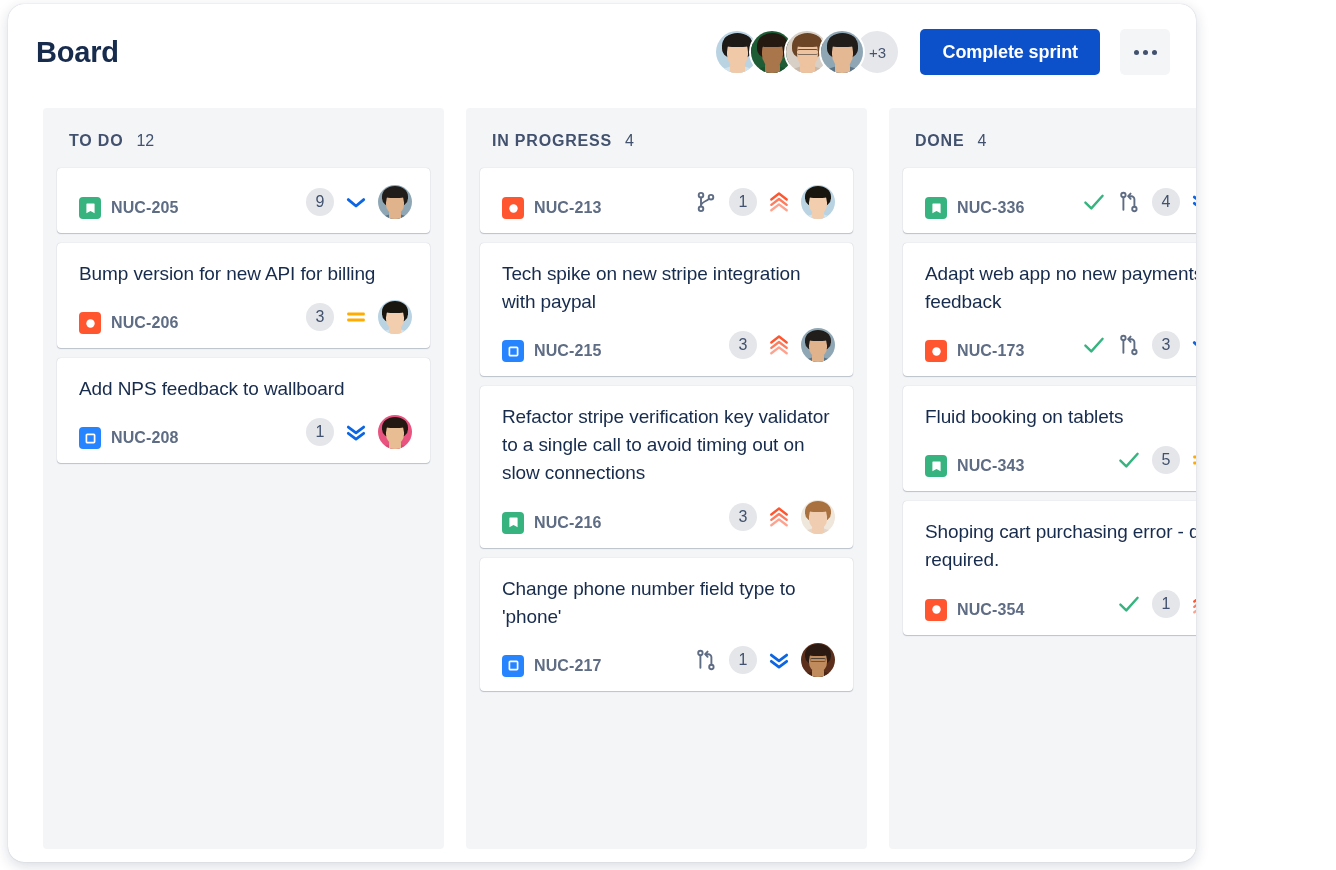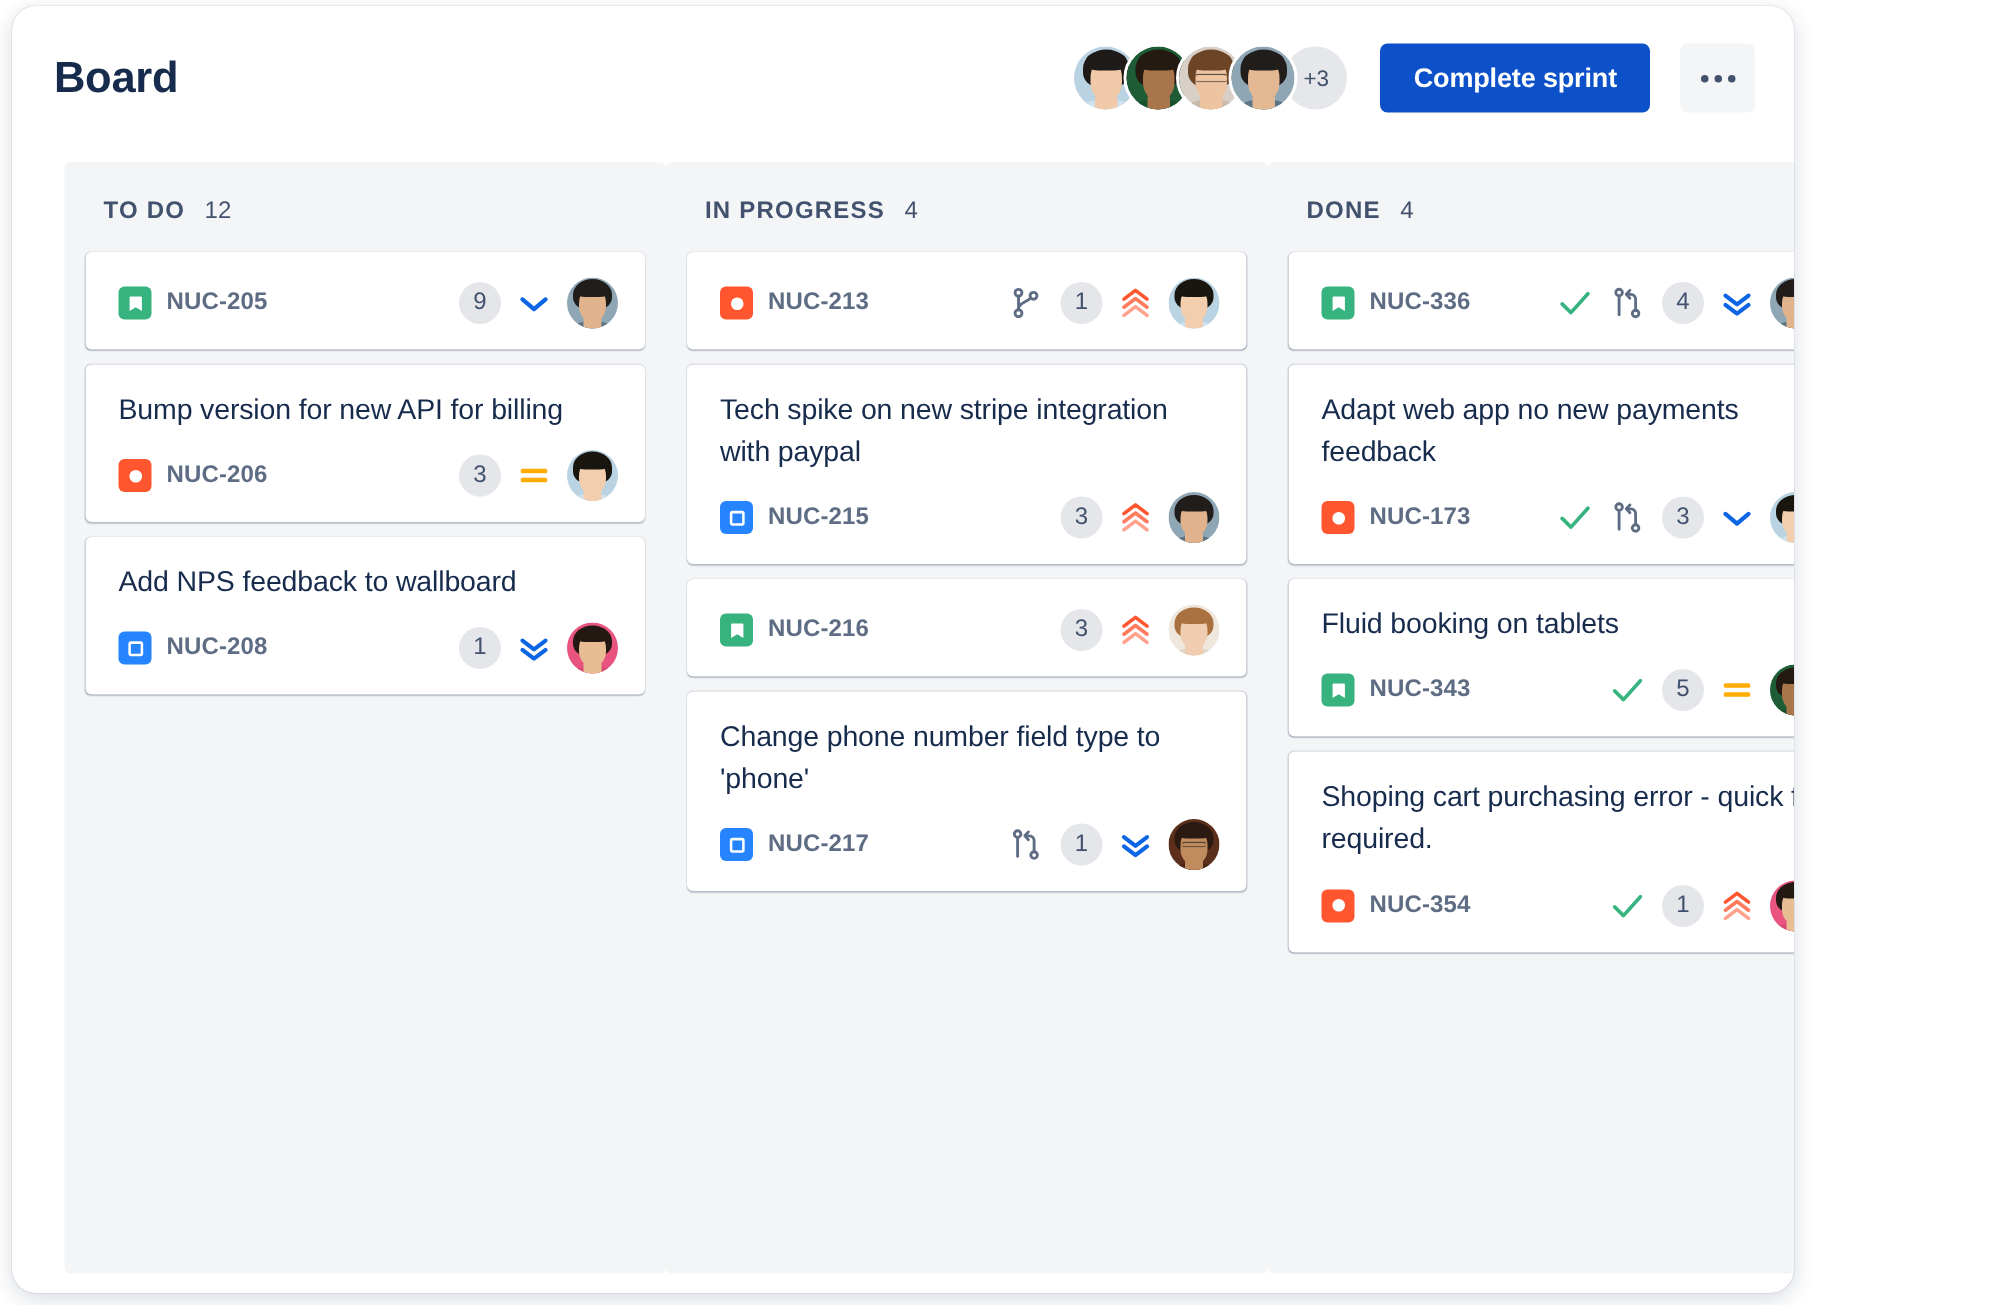"TO DO" #board-columns { gap: none -> 22px }
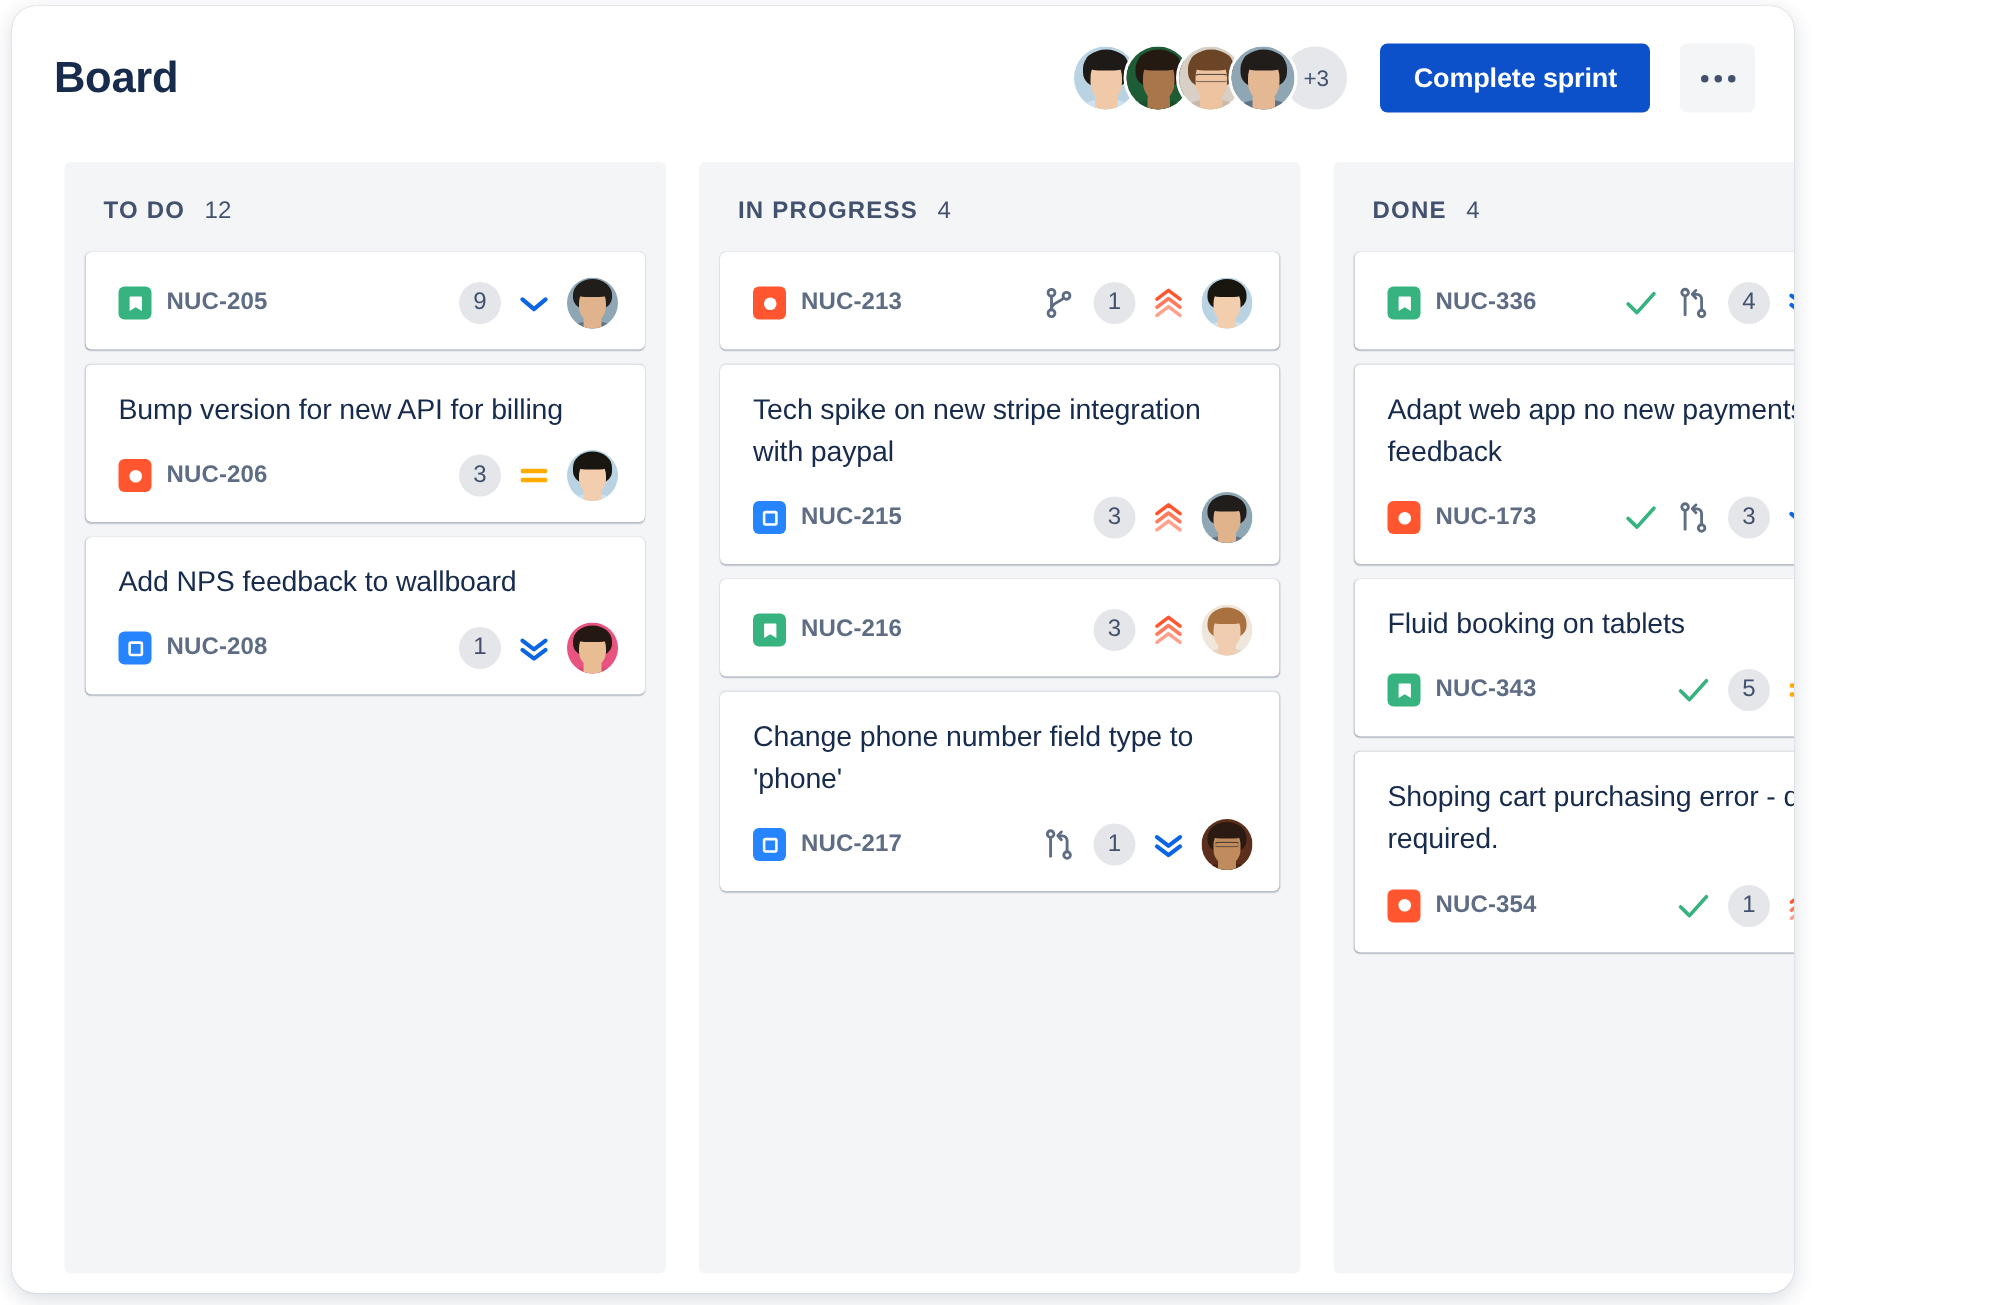"NUC-205" .card-footer { align-items: center -> flex-end }
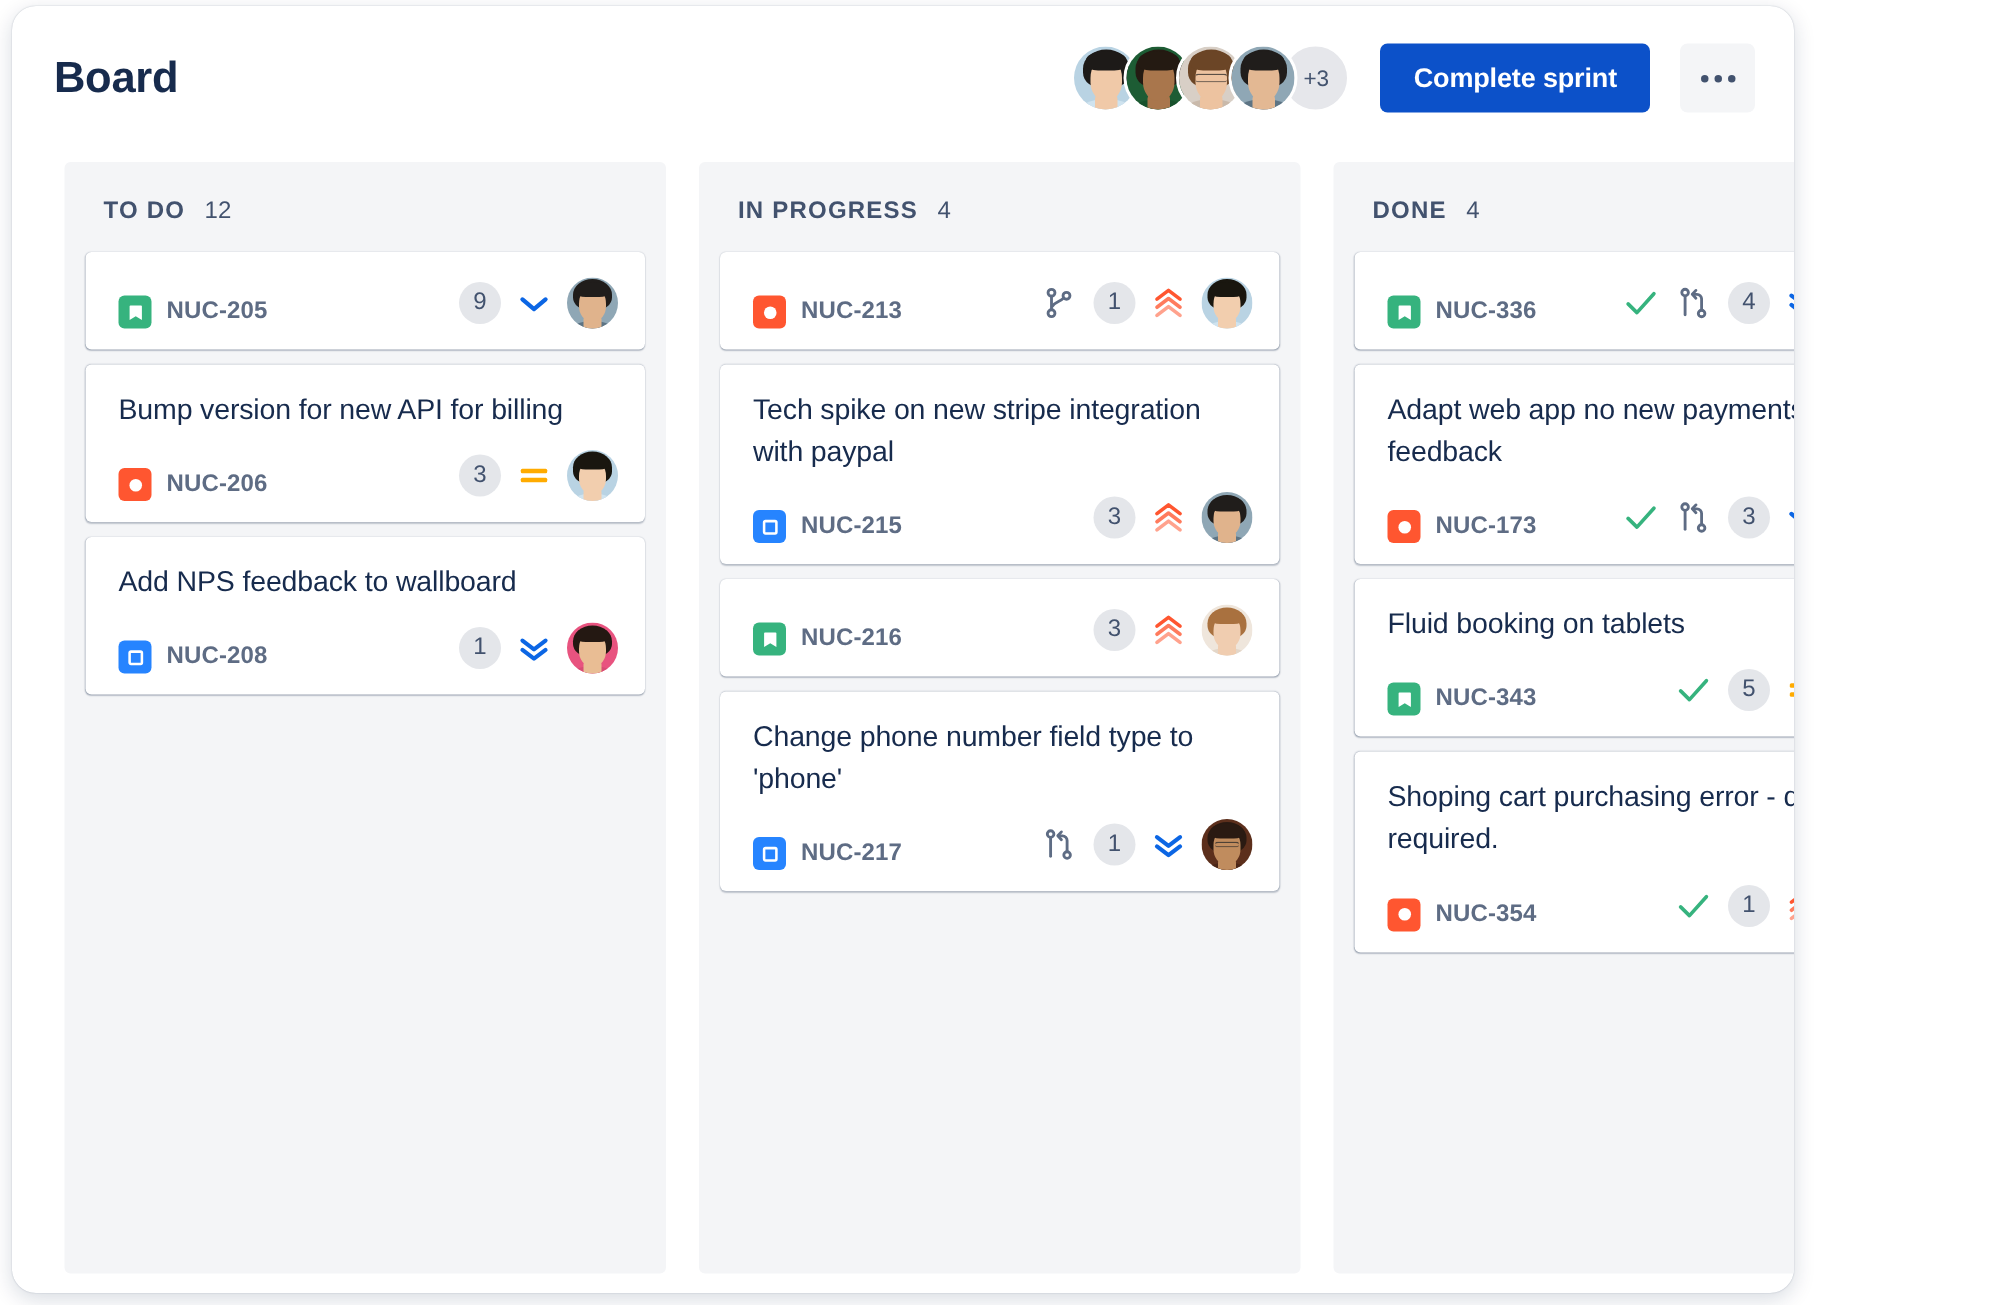"Refactor stripe verification key" div.card-title { html: none -> <div>Refactor stripe verification key validator to a single call to avoid timing out on slow connections</div> }
